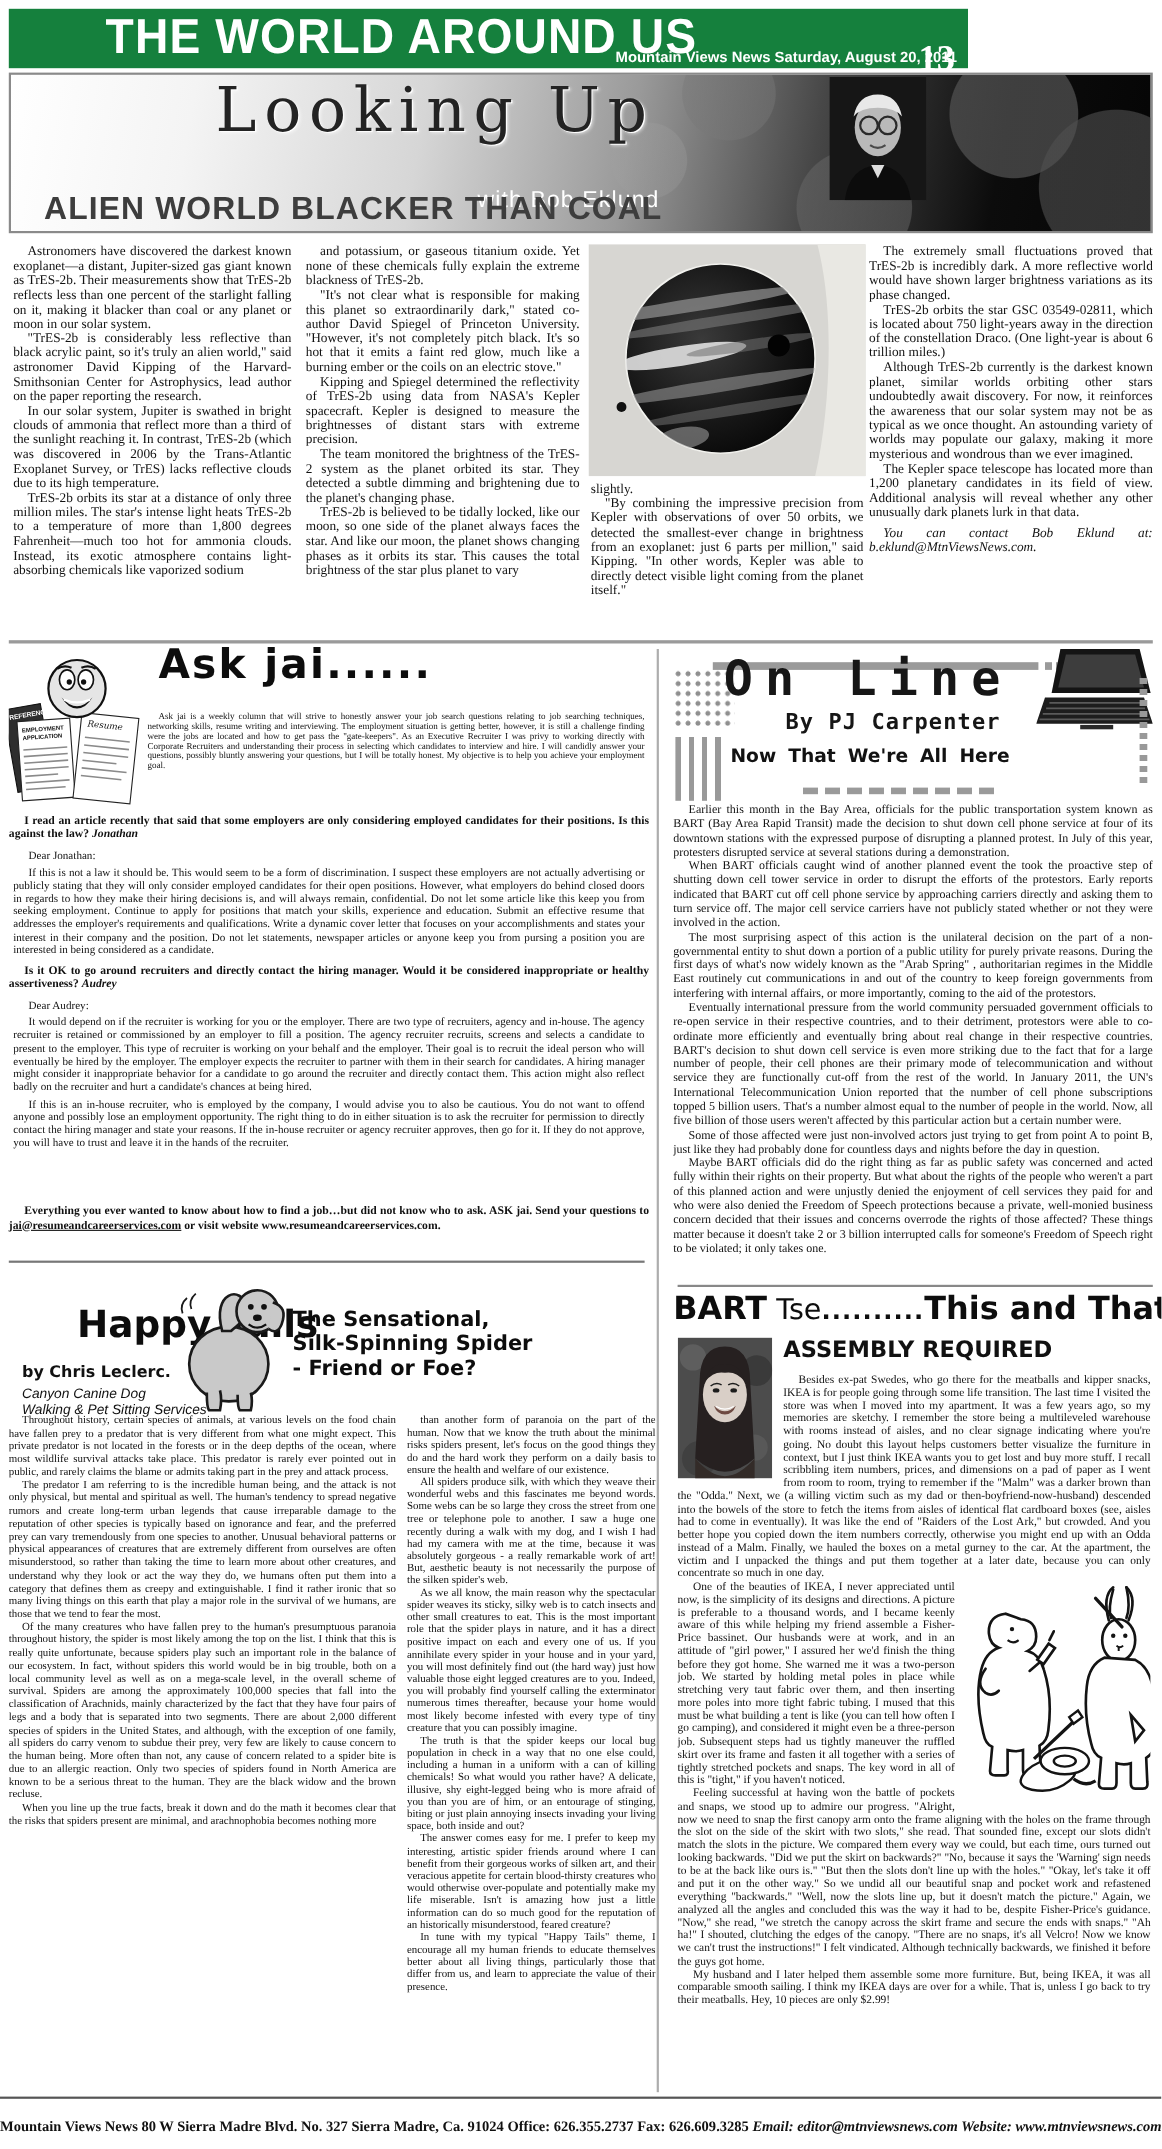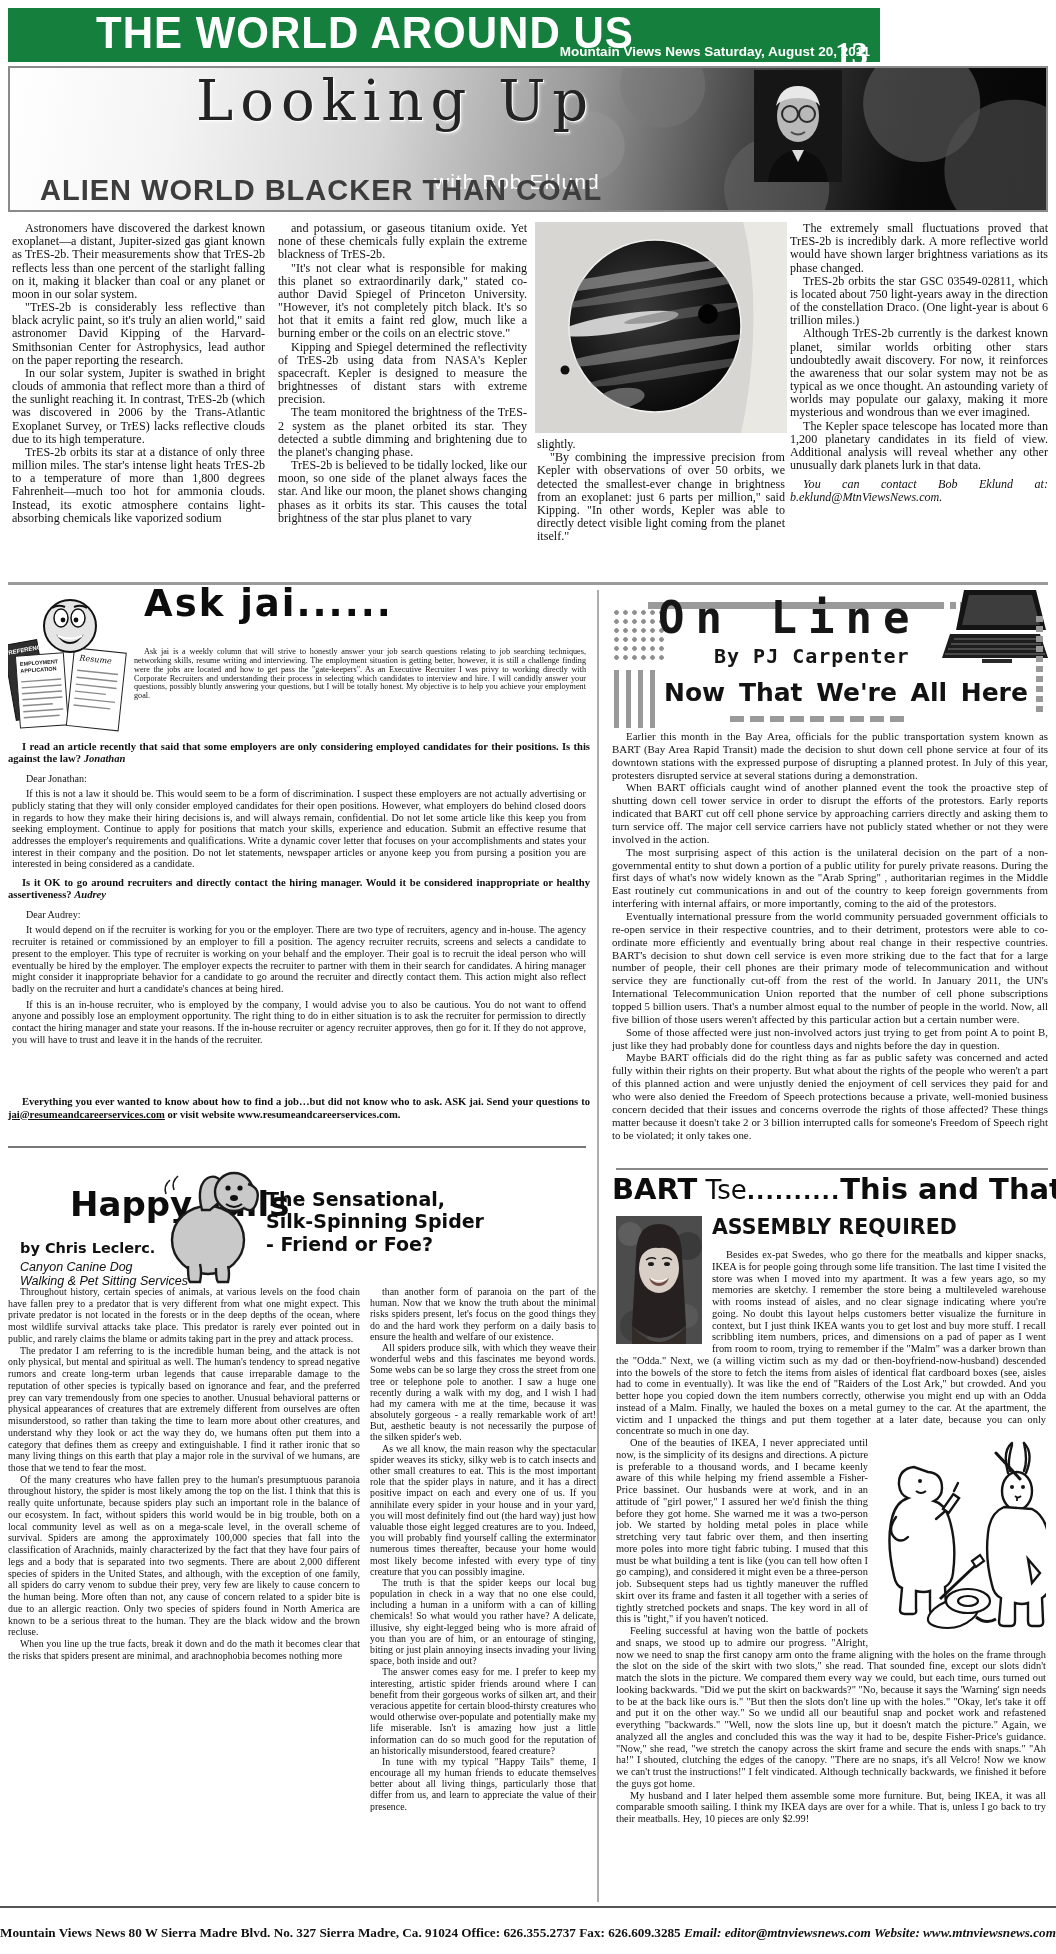"Now That We're All Here" .ol-headline { font-size: 25px -> 17px }
